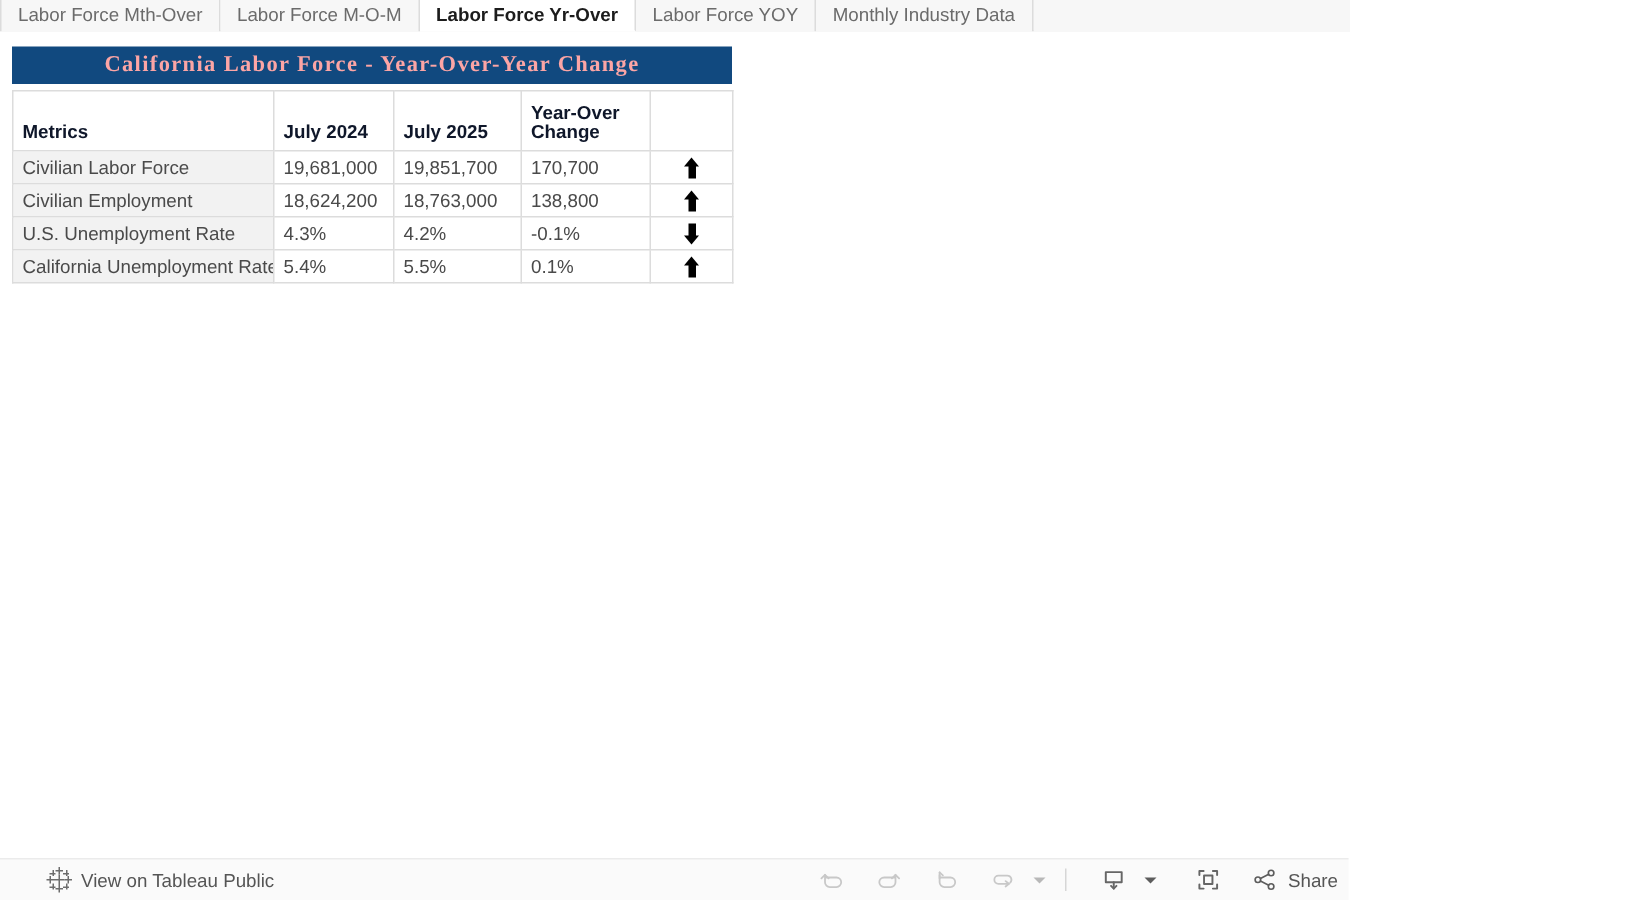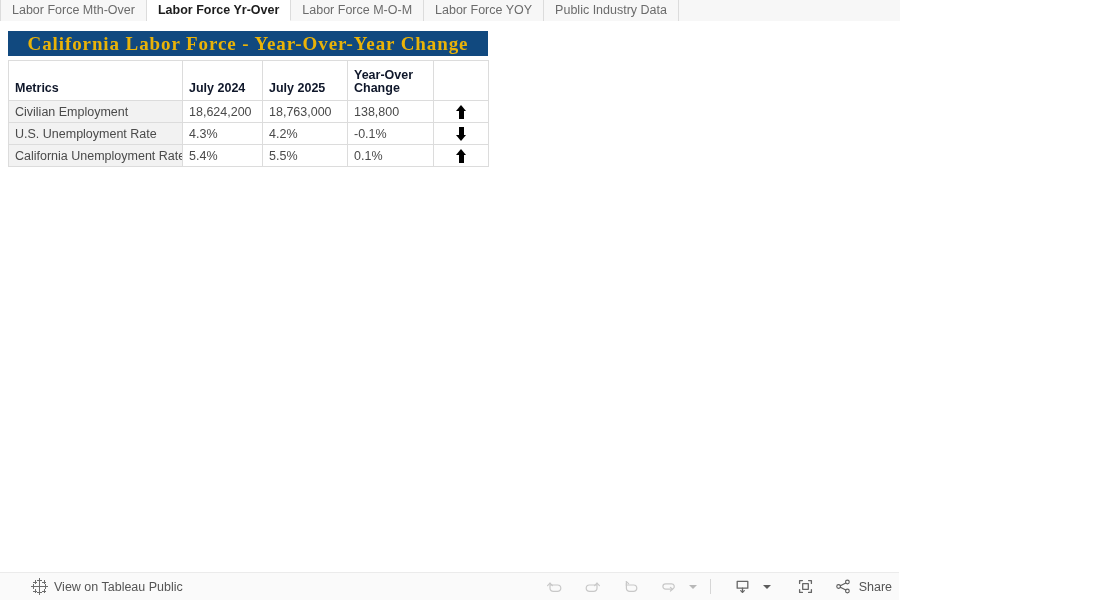"Labor Force Yr-Over" div.tab { order: before "Labor Force M-O-M" -> after "Labor Force M-O-M" }
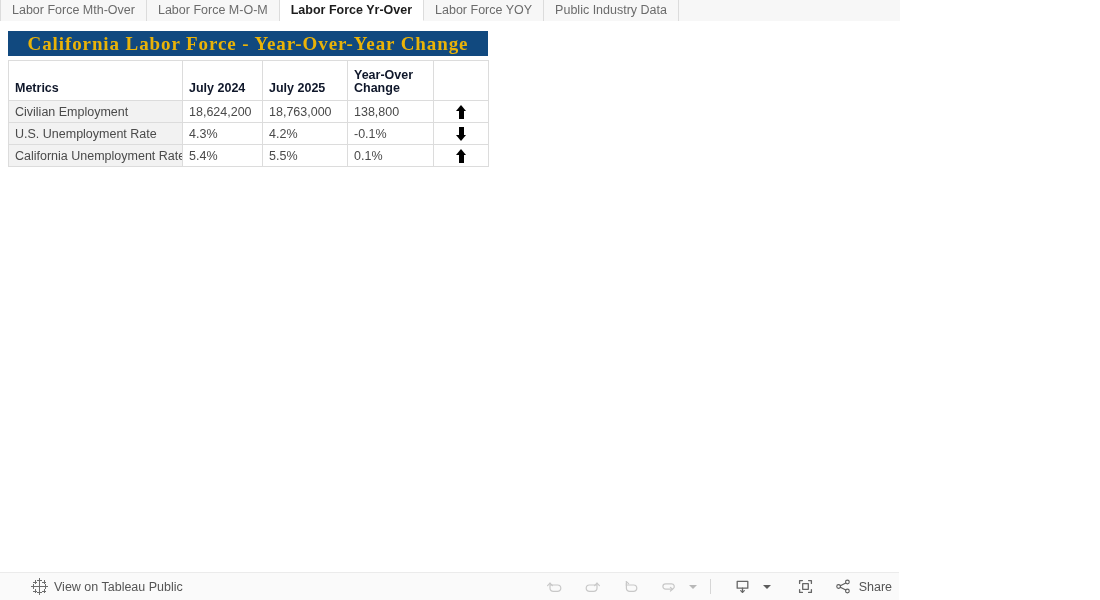"Public Industry Data" span { text: Public -> Monthly }
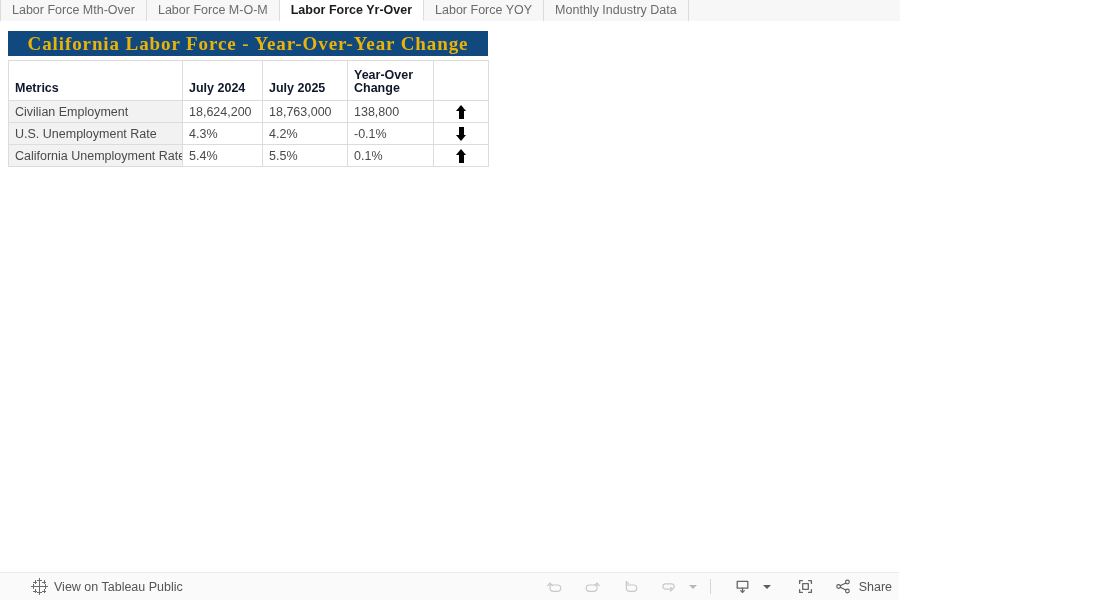"California Labor Force - Year-Over-Year" .dash-title { color: #eab308 -> #fca5a5; font-size: 19px -> 15px }
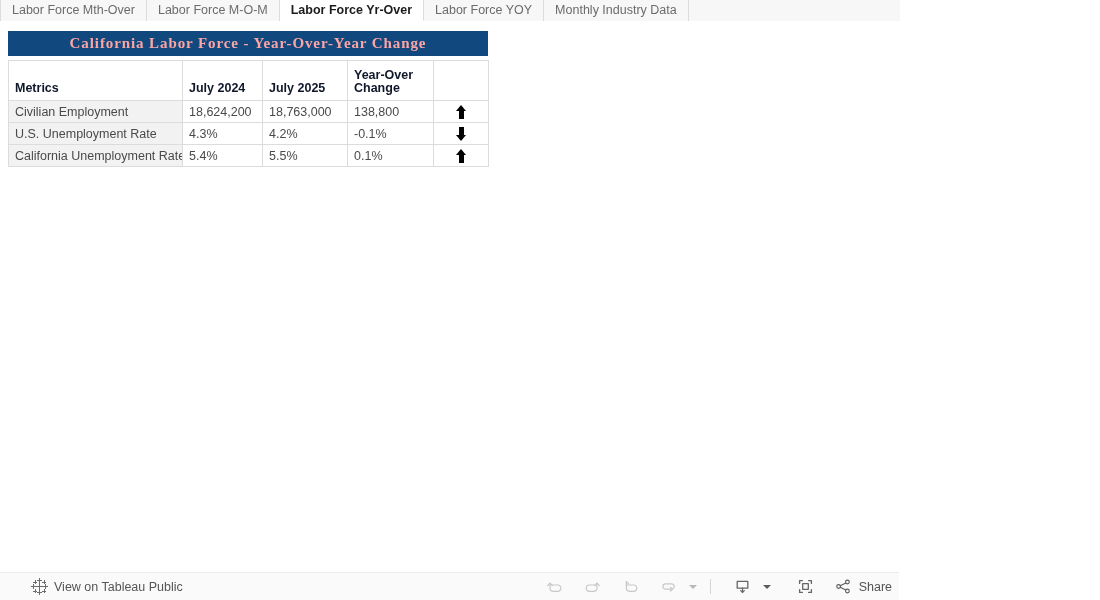"Civilian Labor Force" tr { html: none -> <tr> <td>Civilian Labor Force</td> <td>19,681,000</td> <td>19,851,700</td> <td>170,700</td> <td> <span> <span></span><span></span> </span> </td> </tr> }
